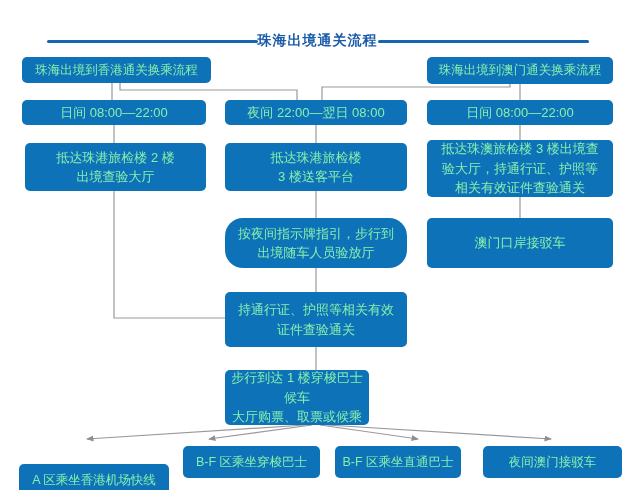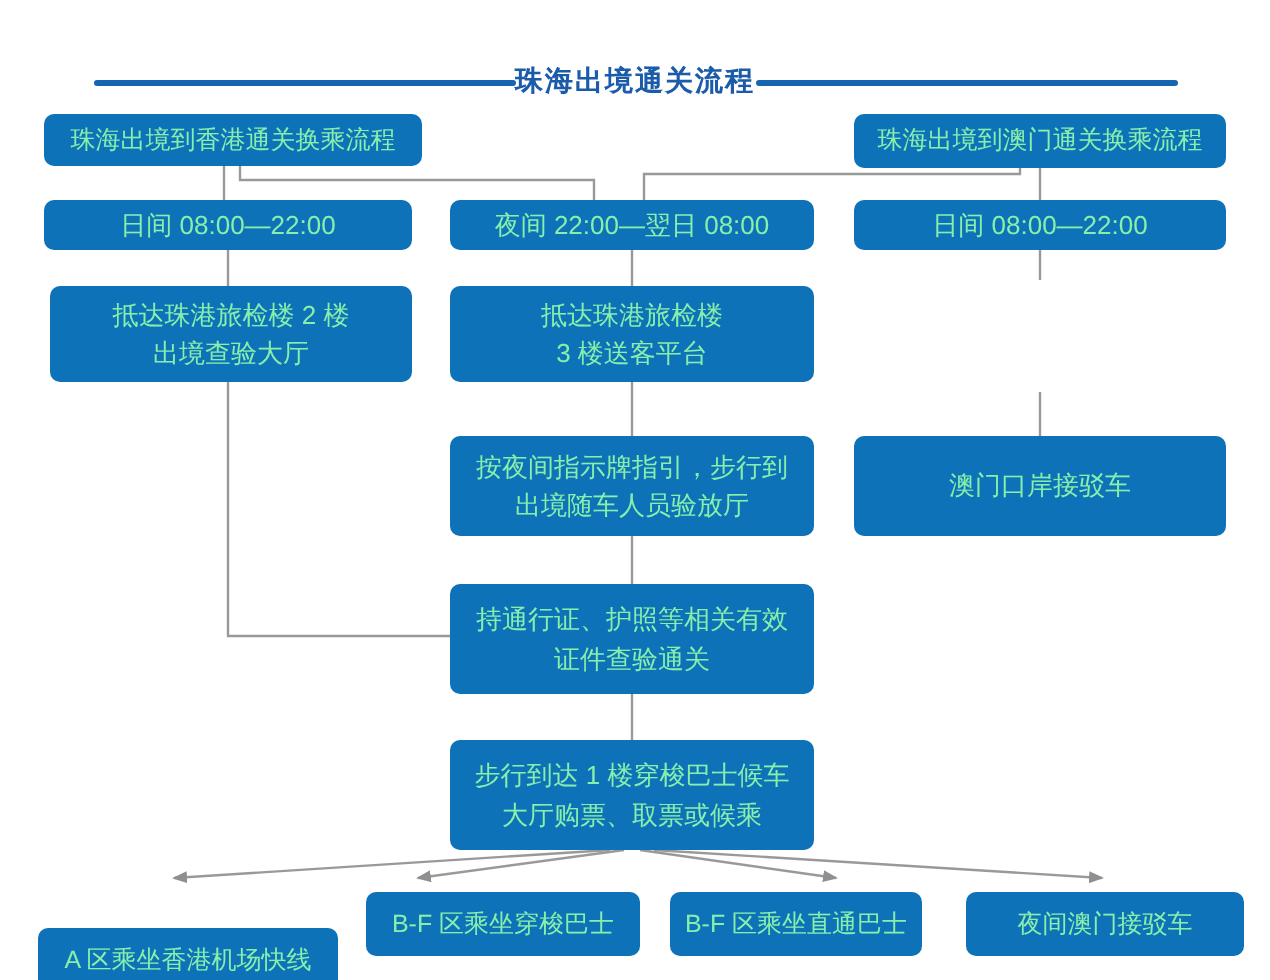"抵达珠澳旅检楼 3 楼出境查" div.node { html: none -> <div>抵达珠澳旅检楼 3 楼出境查 验大厅，持通行证、护照等 相关有效证件查验通关</div> }
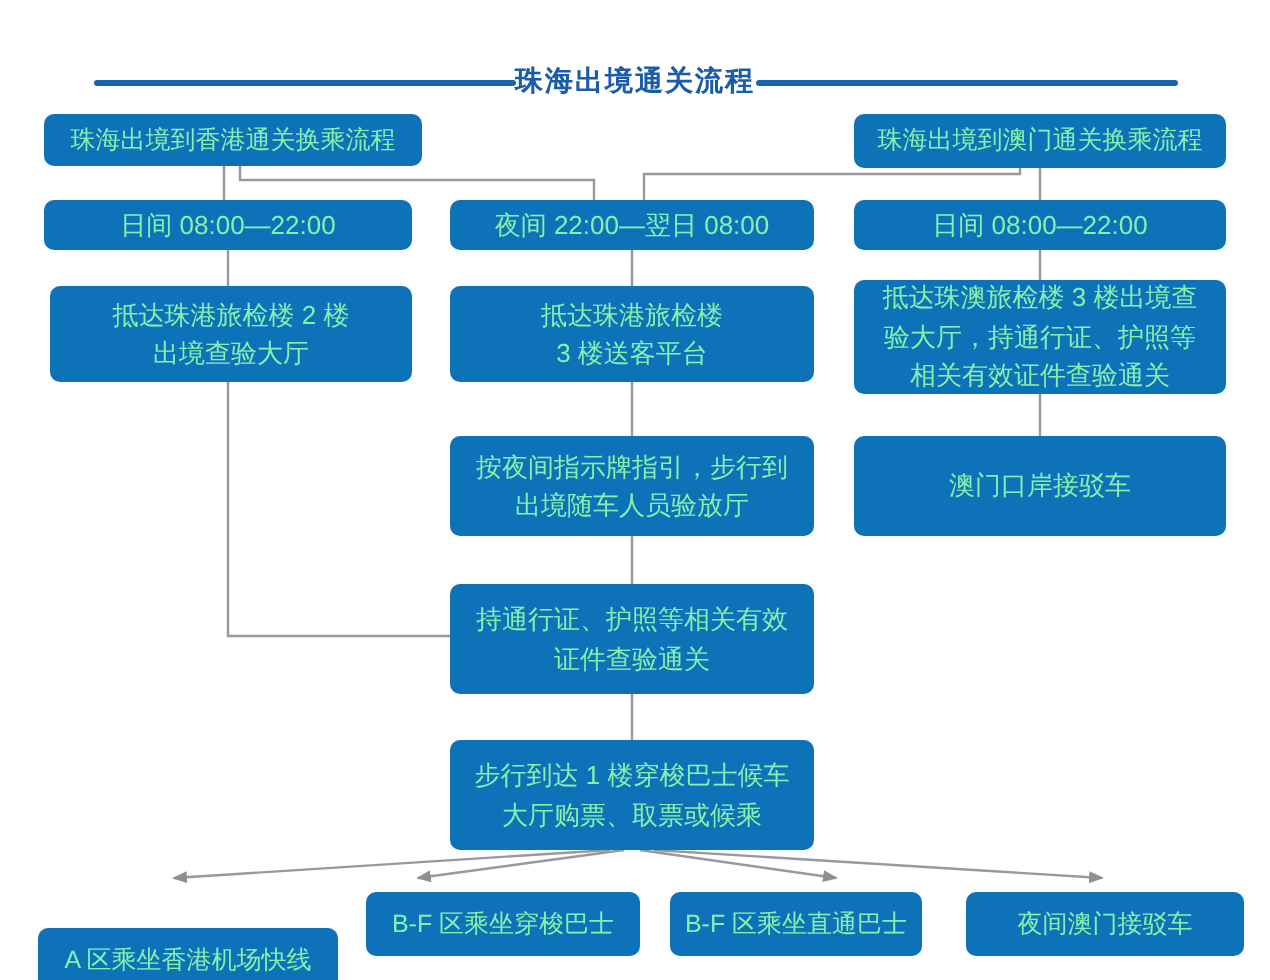"按夜间指示牌指引，步行到" .n-night-guide { border-radius: none -> 18px }
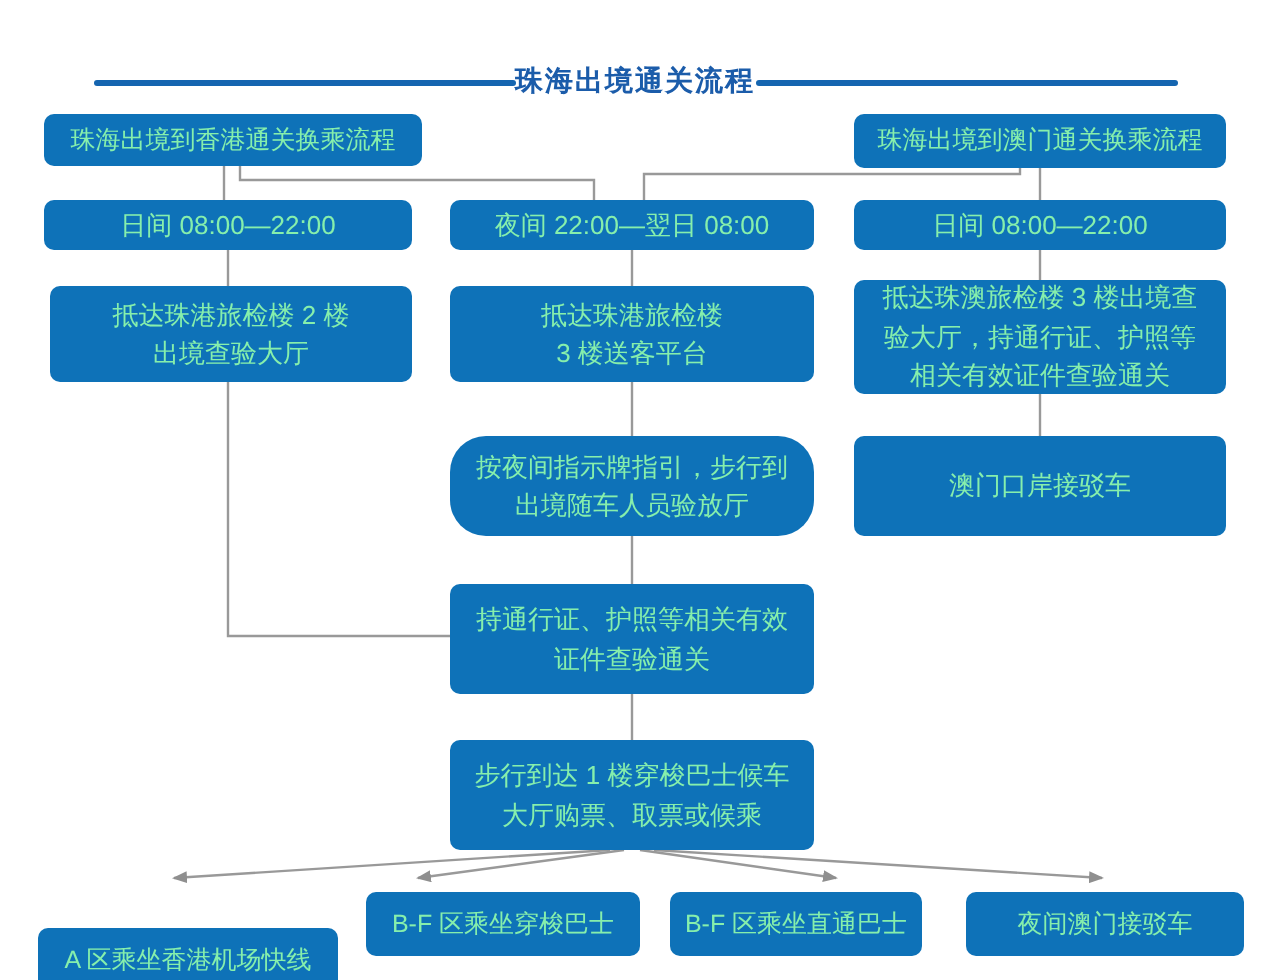"步行到达 1 楼穿梭巴士候车" .n-walk-bus { width: 182px -> 144px }
